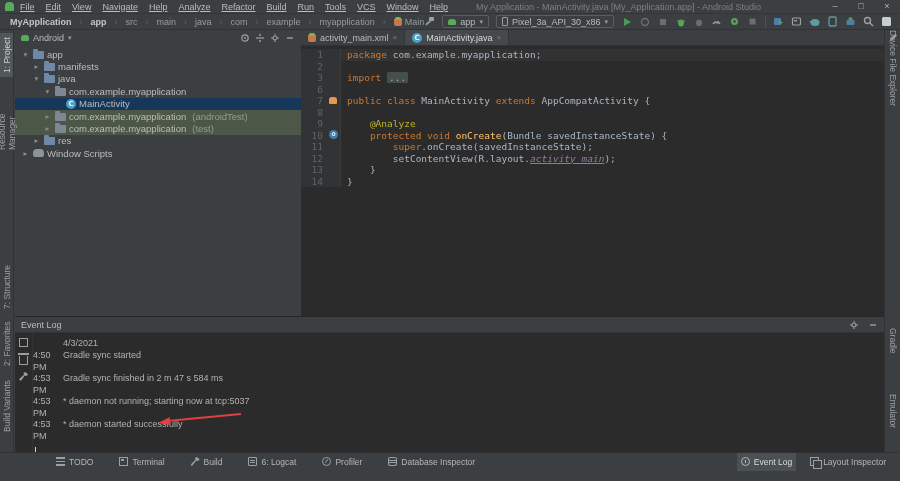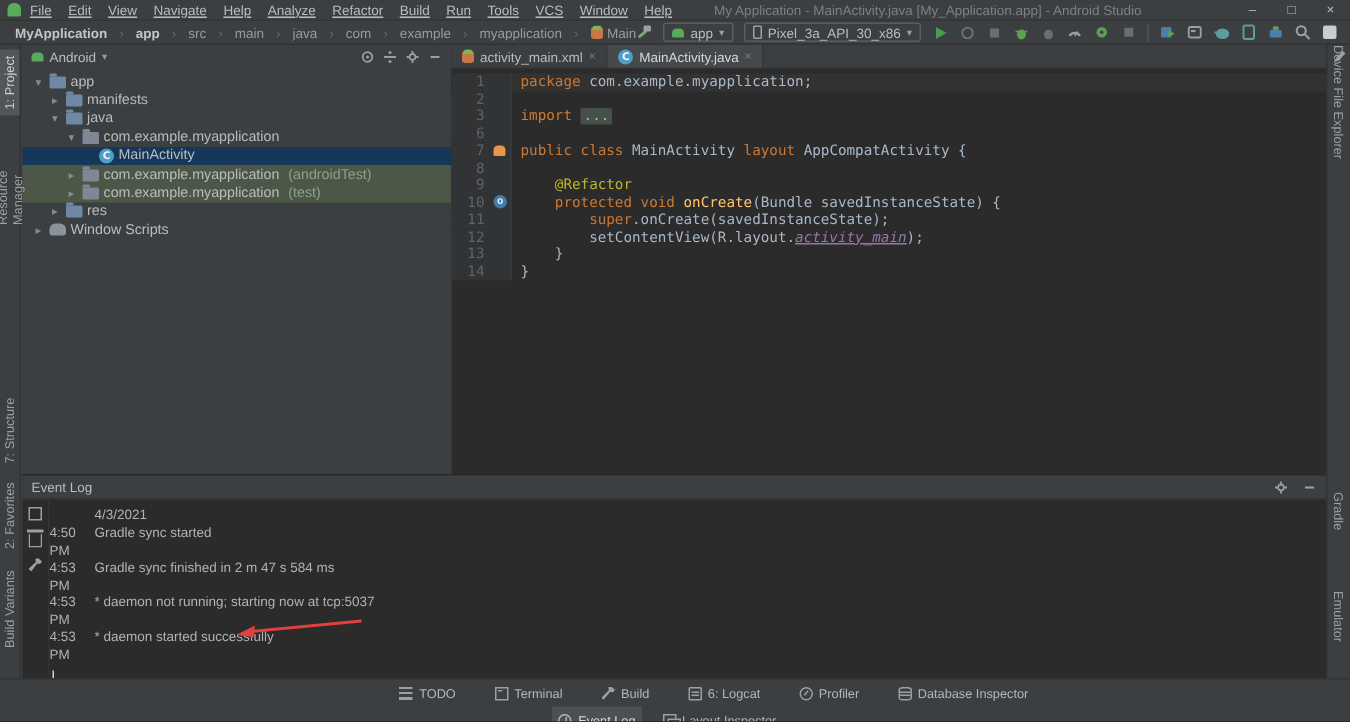"layout" span.c-k { text: layout -> extends }
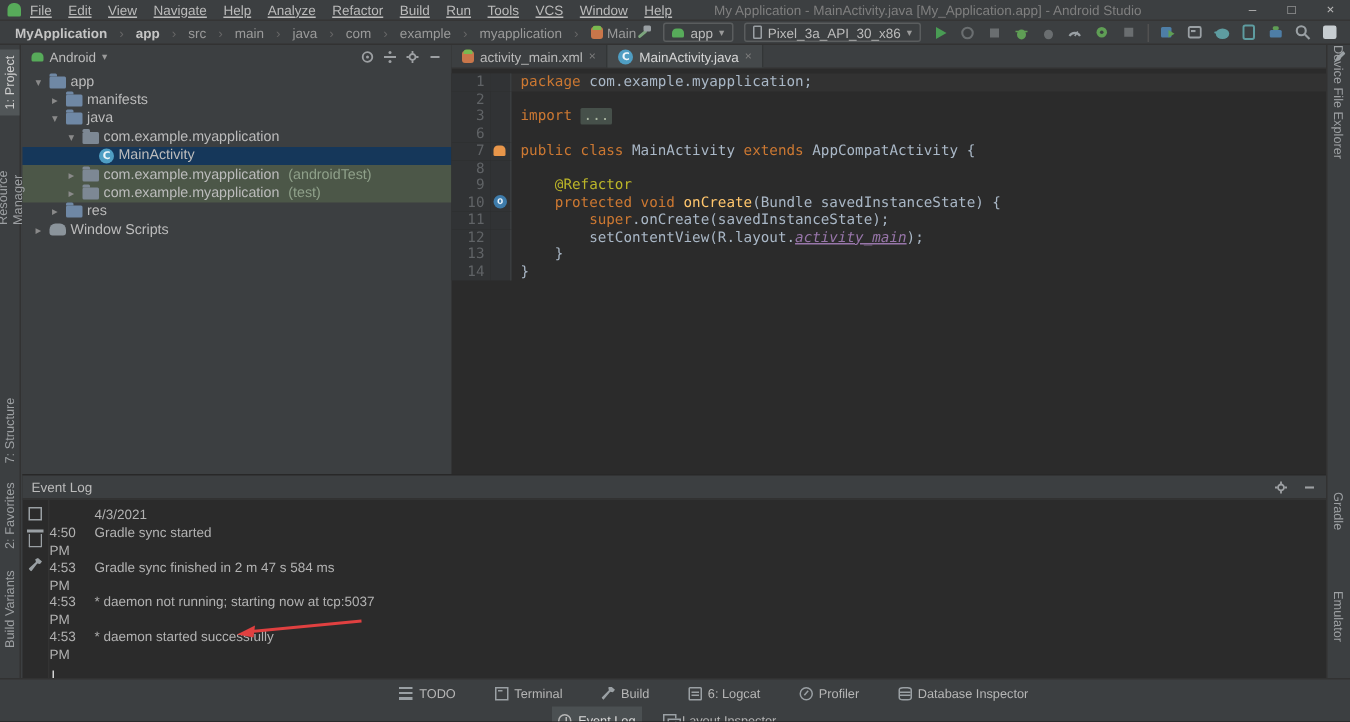"@Refactor" span.c-a { text: @Refactor -> @Analyze }
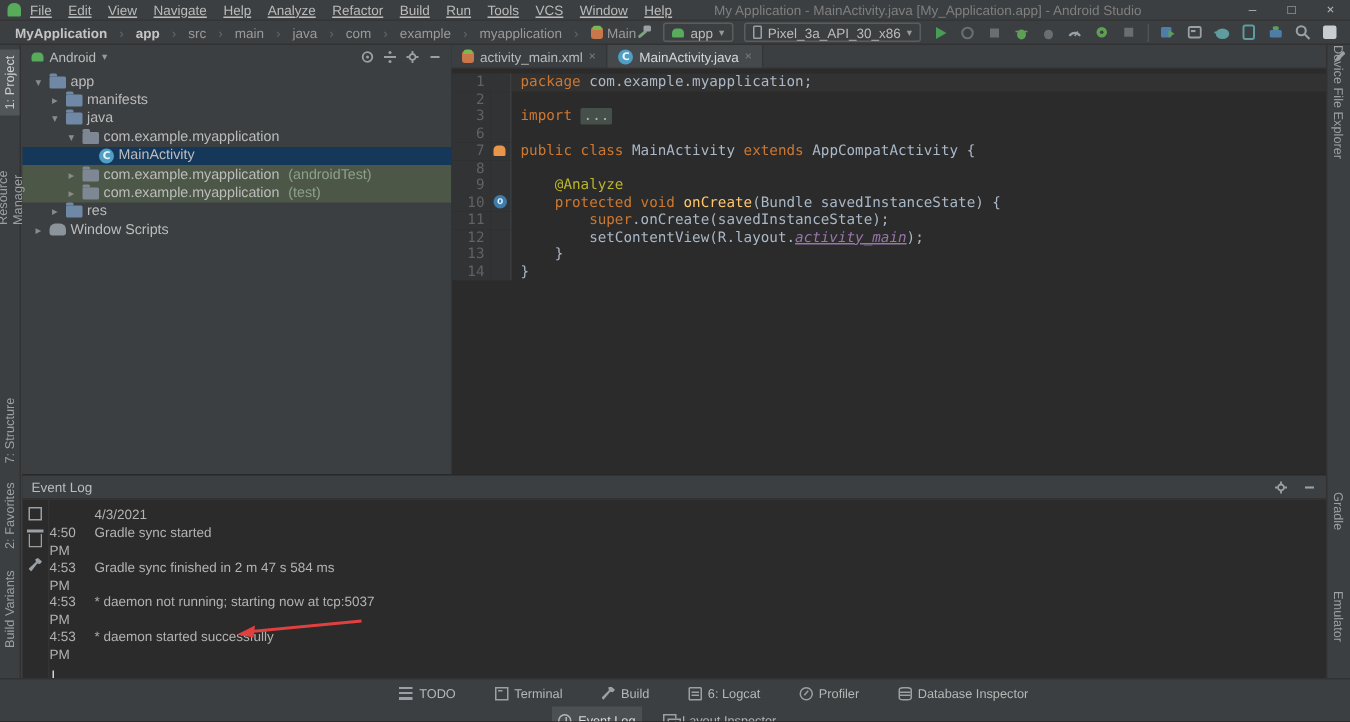"TODO" #bottombar { flex-direction: column -> none }
